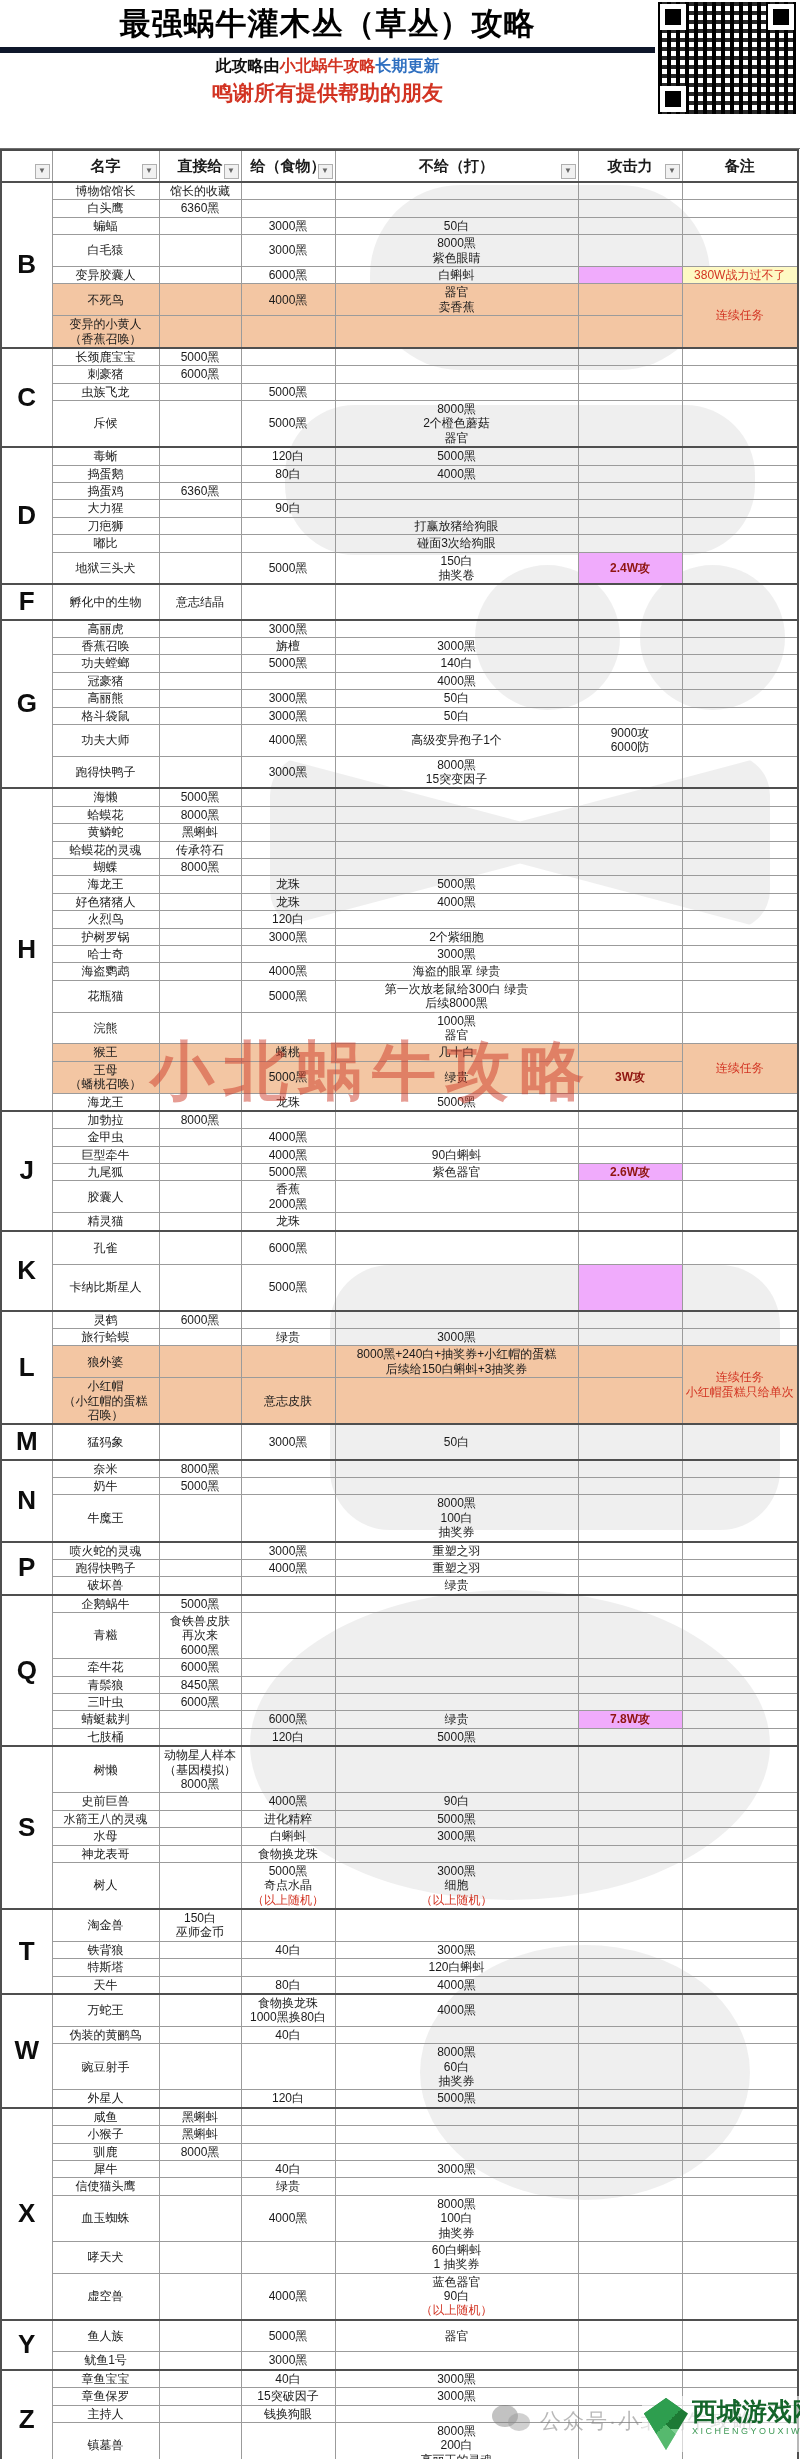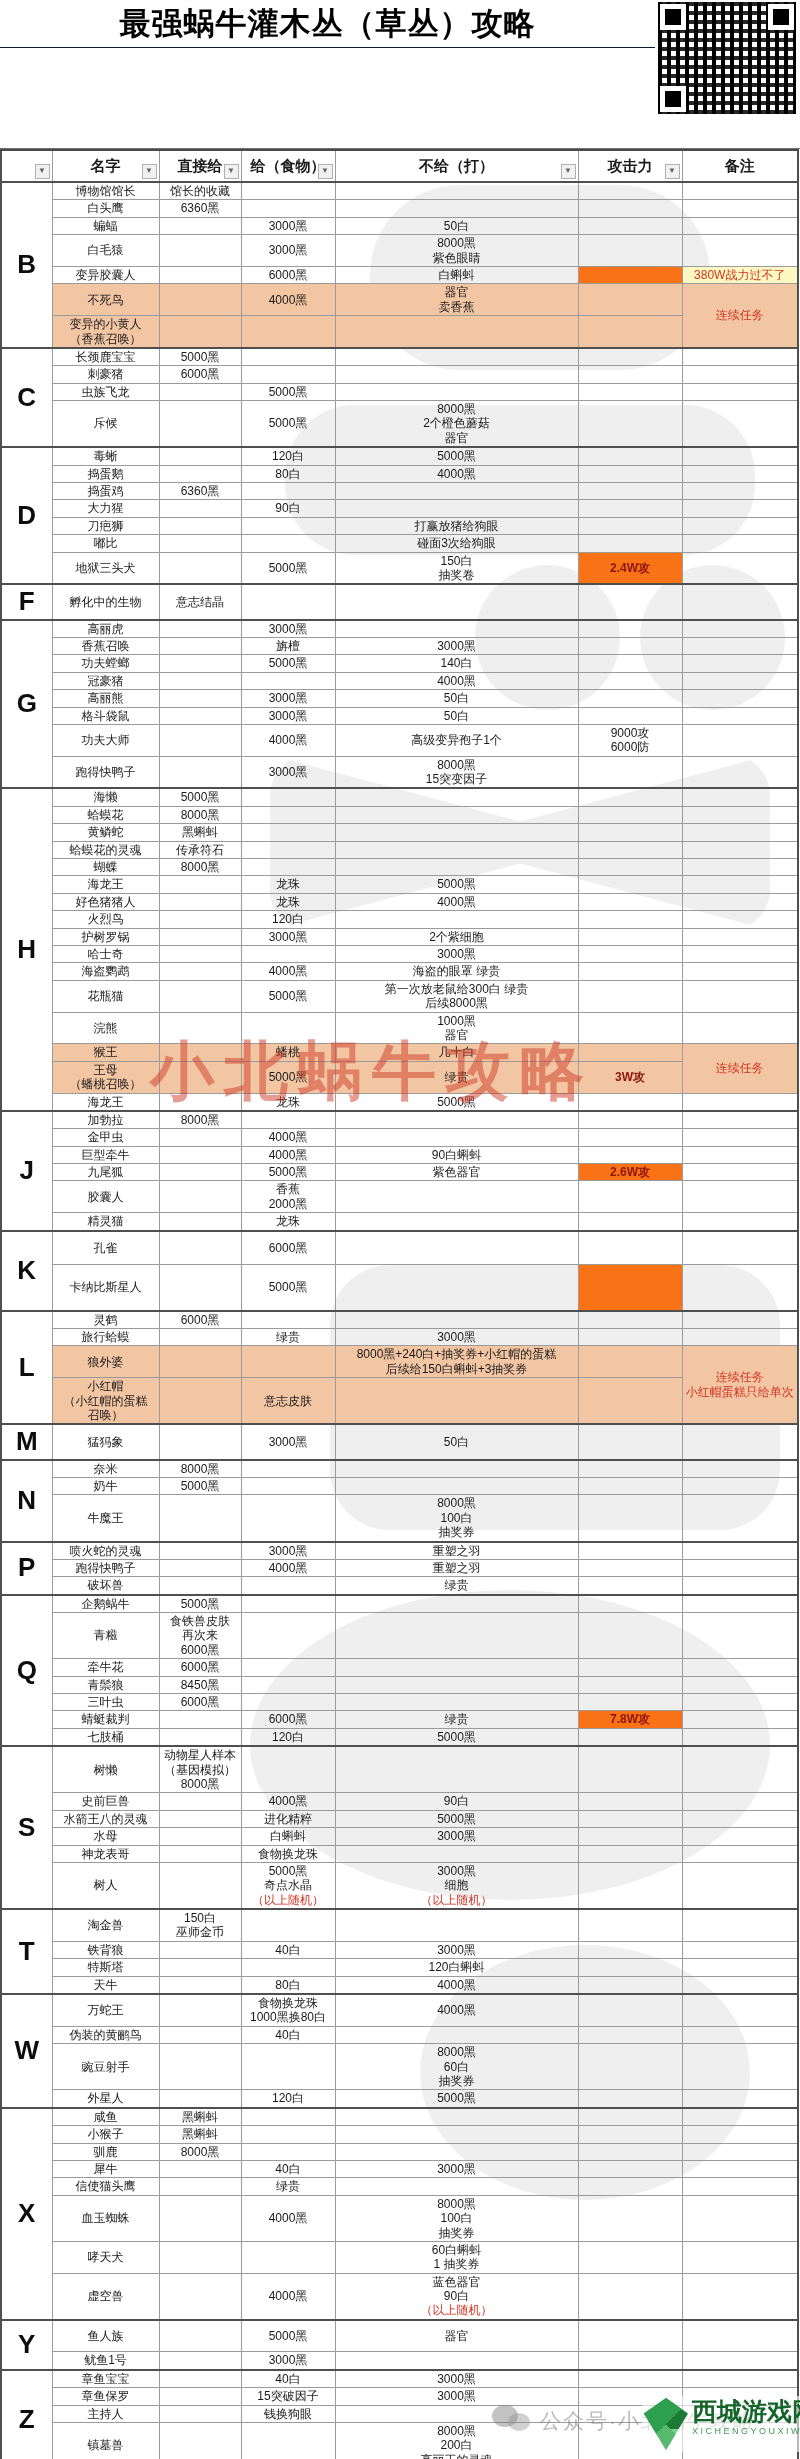"最强蜗牛灌木丛（草丛）攻略" .title { border-bottom: 1px solid #0f172a -> 6px solid #0f172a }
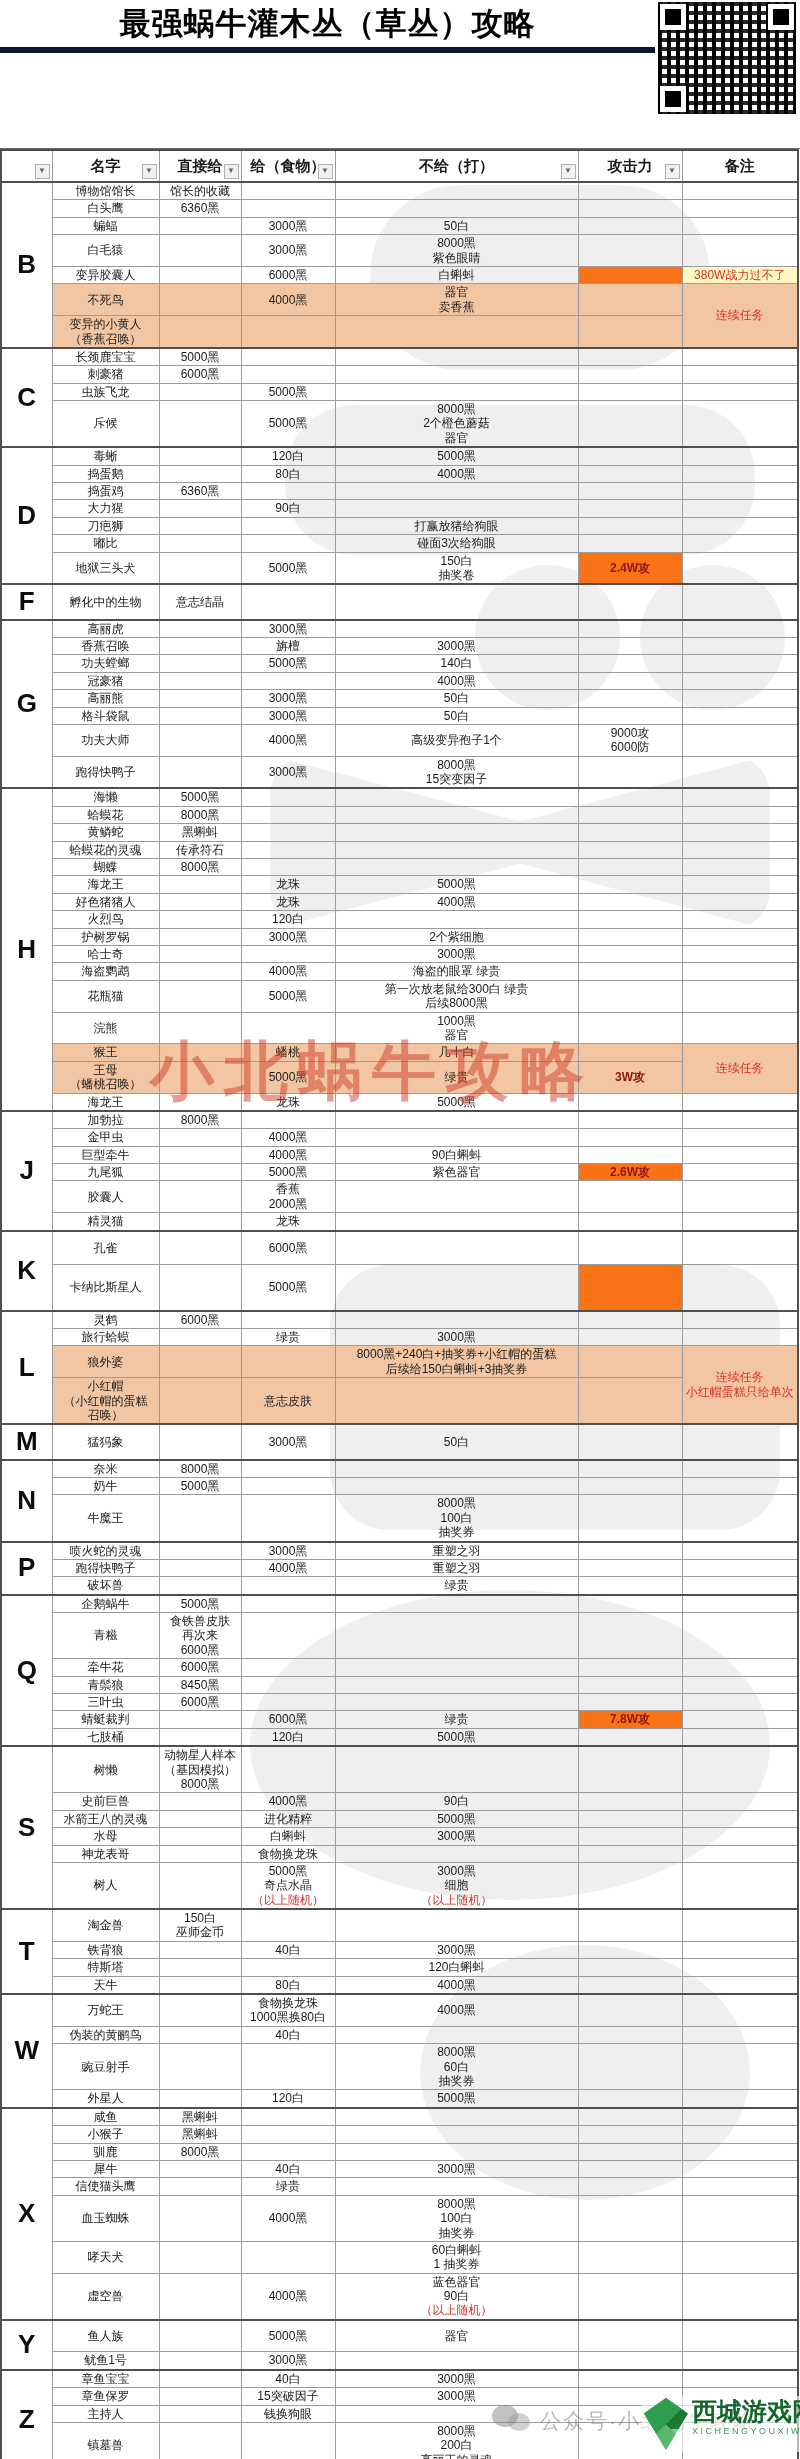"此攻略由小北蜗牛攻略长期更新" div.s1 { html: none -> <div><span>此攻略由</span><span>小北蜗牛攻略</span><span>长期更新</span></div> }
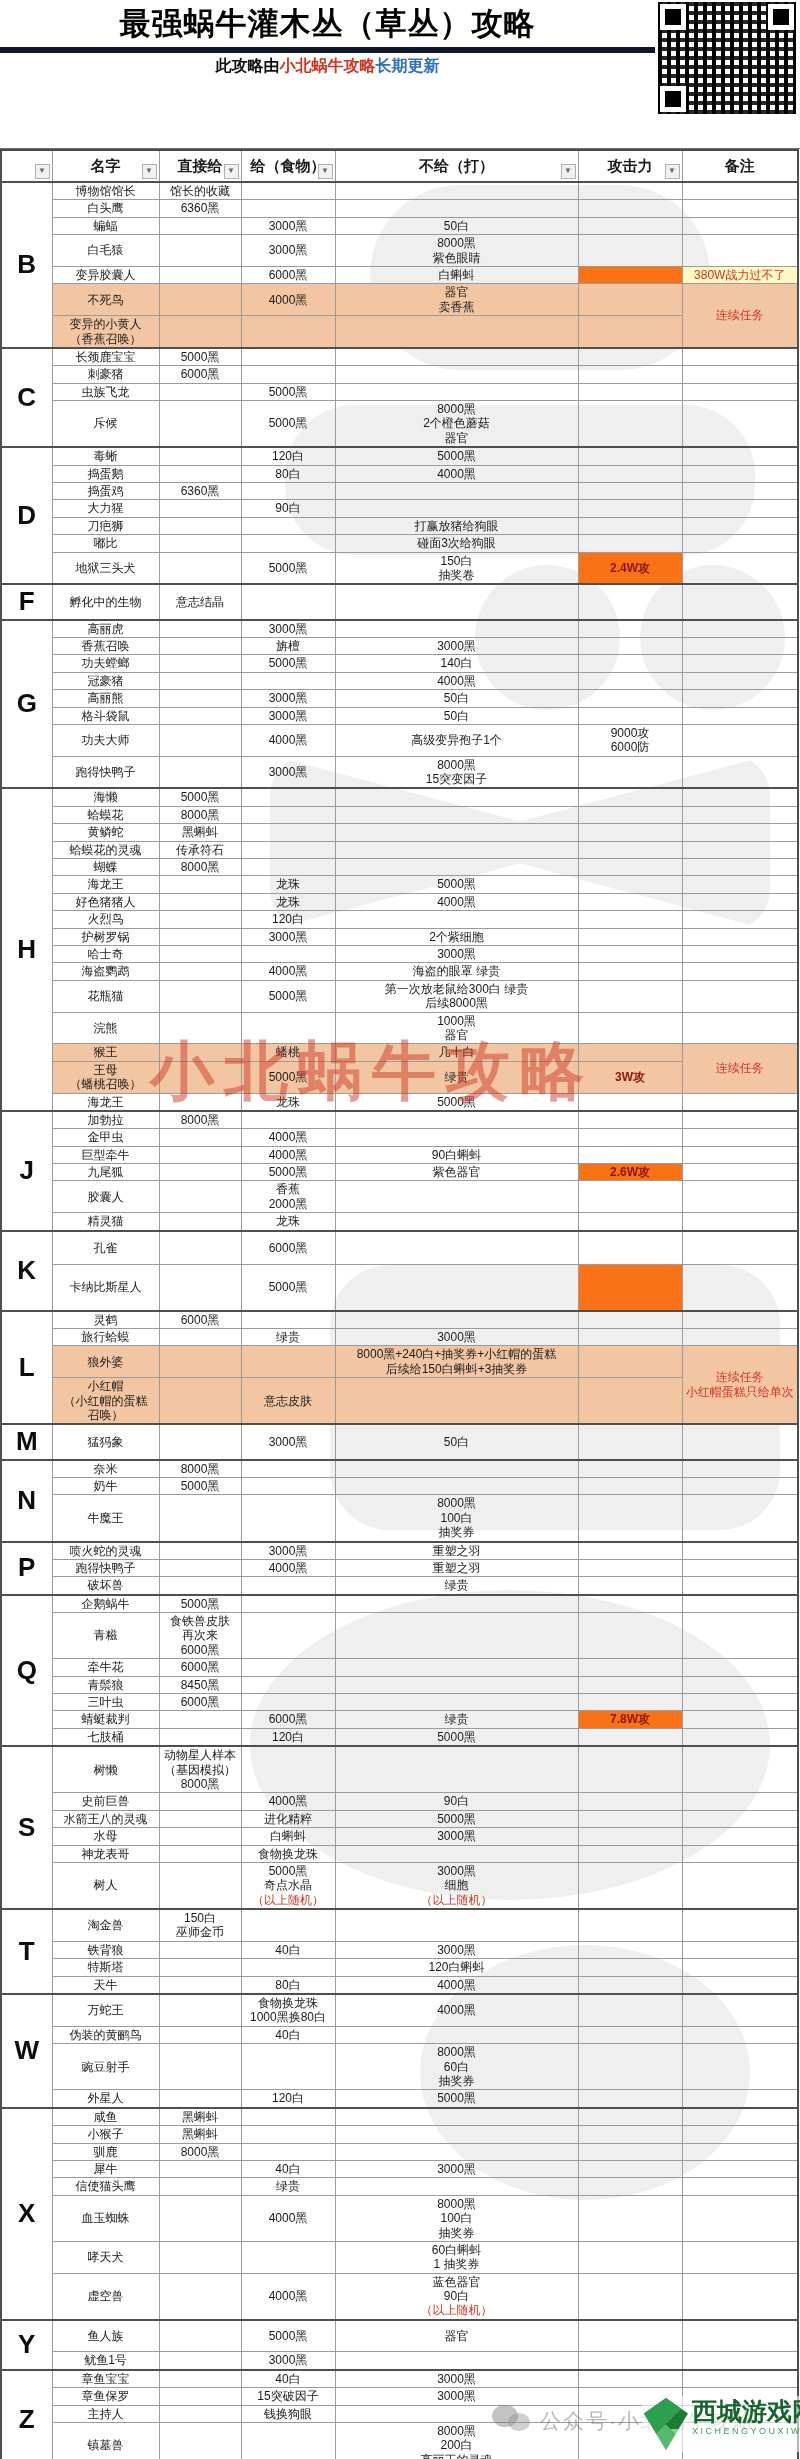"鸣谢所有提供帮助的朋友" div.s3 { html: none -> <div>鸣谢所有提供帮助的朋友</div> }
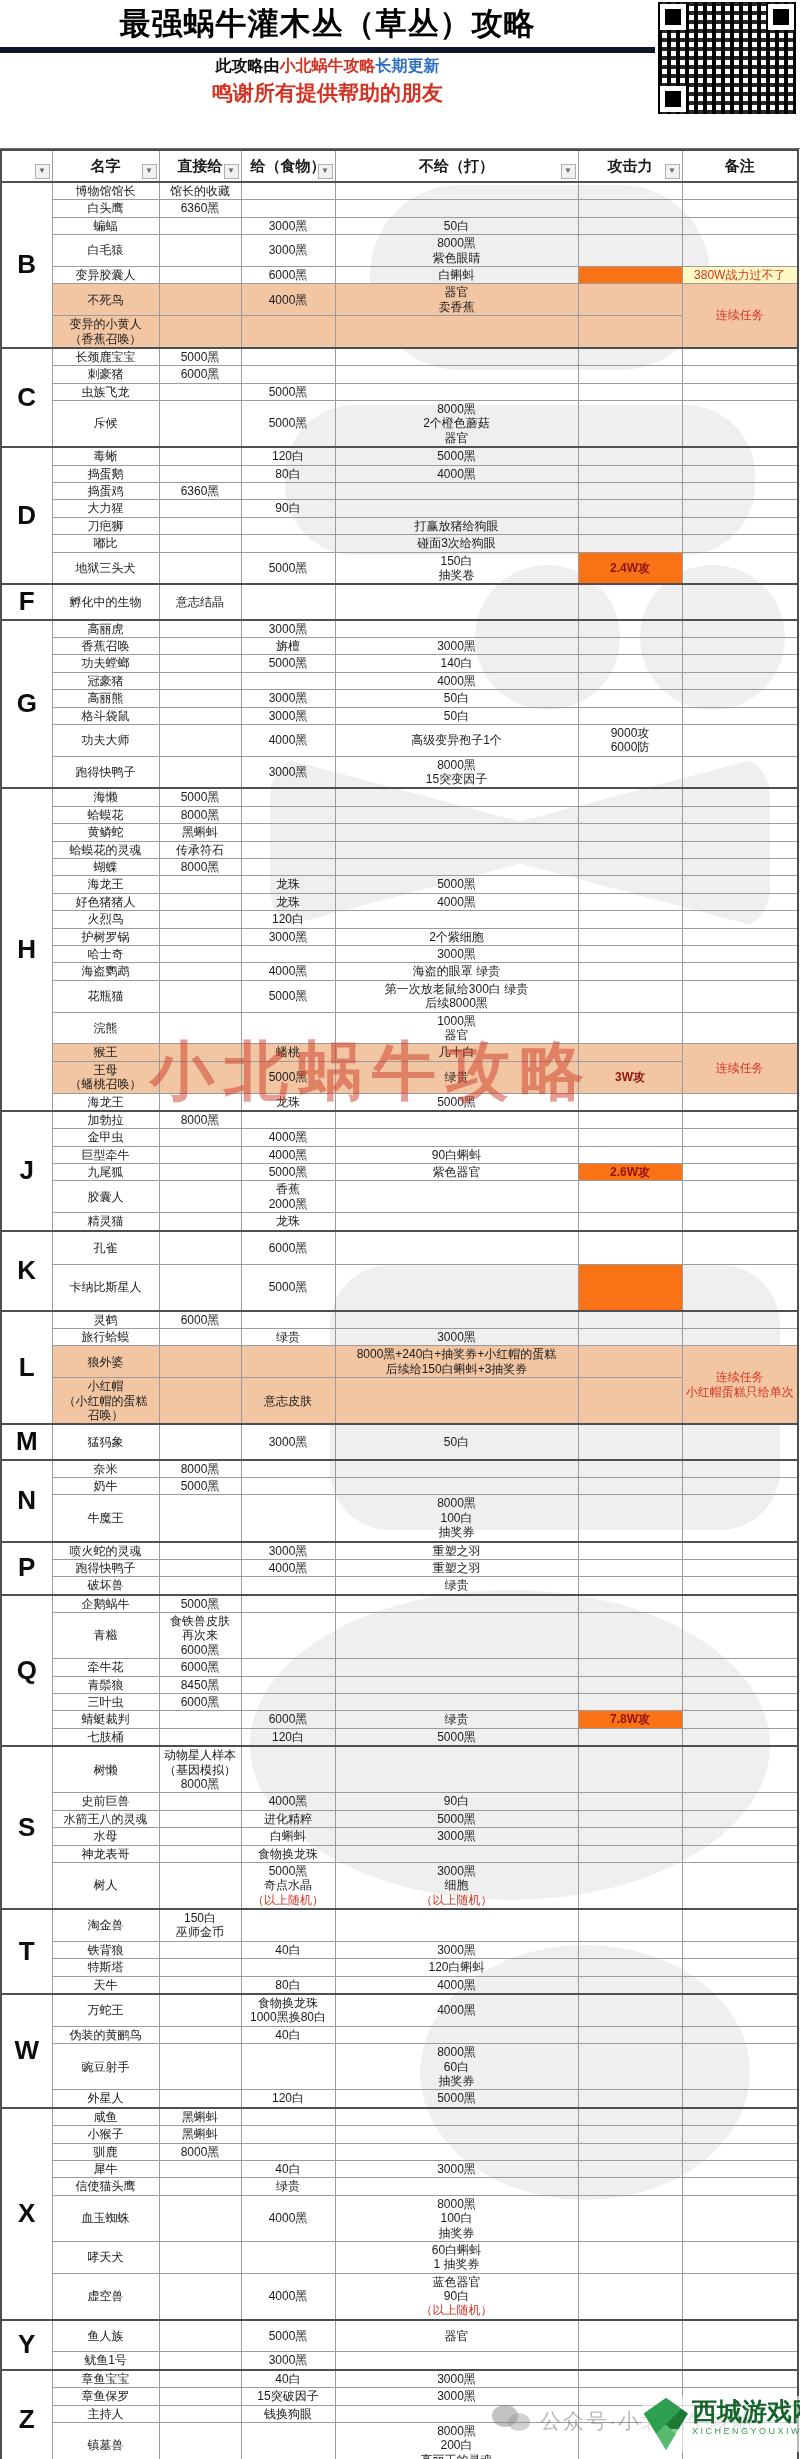"2.4W攻" td.redcell { background: #f97316 -> #f0abfc }
